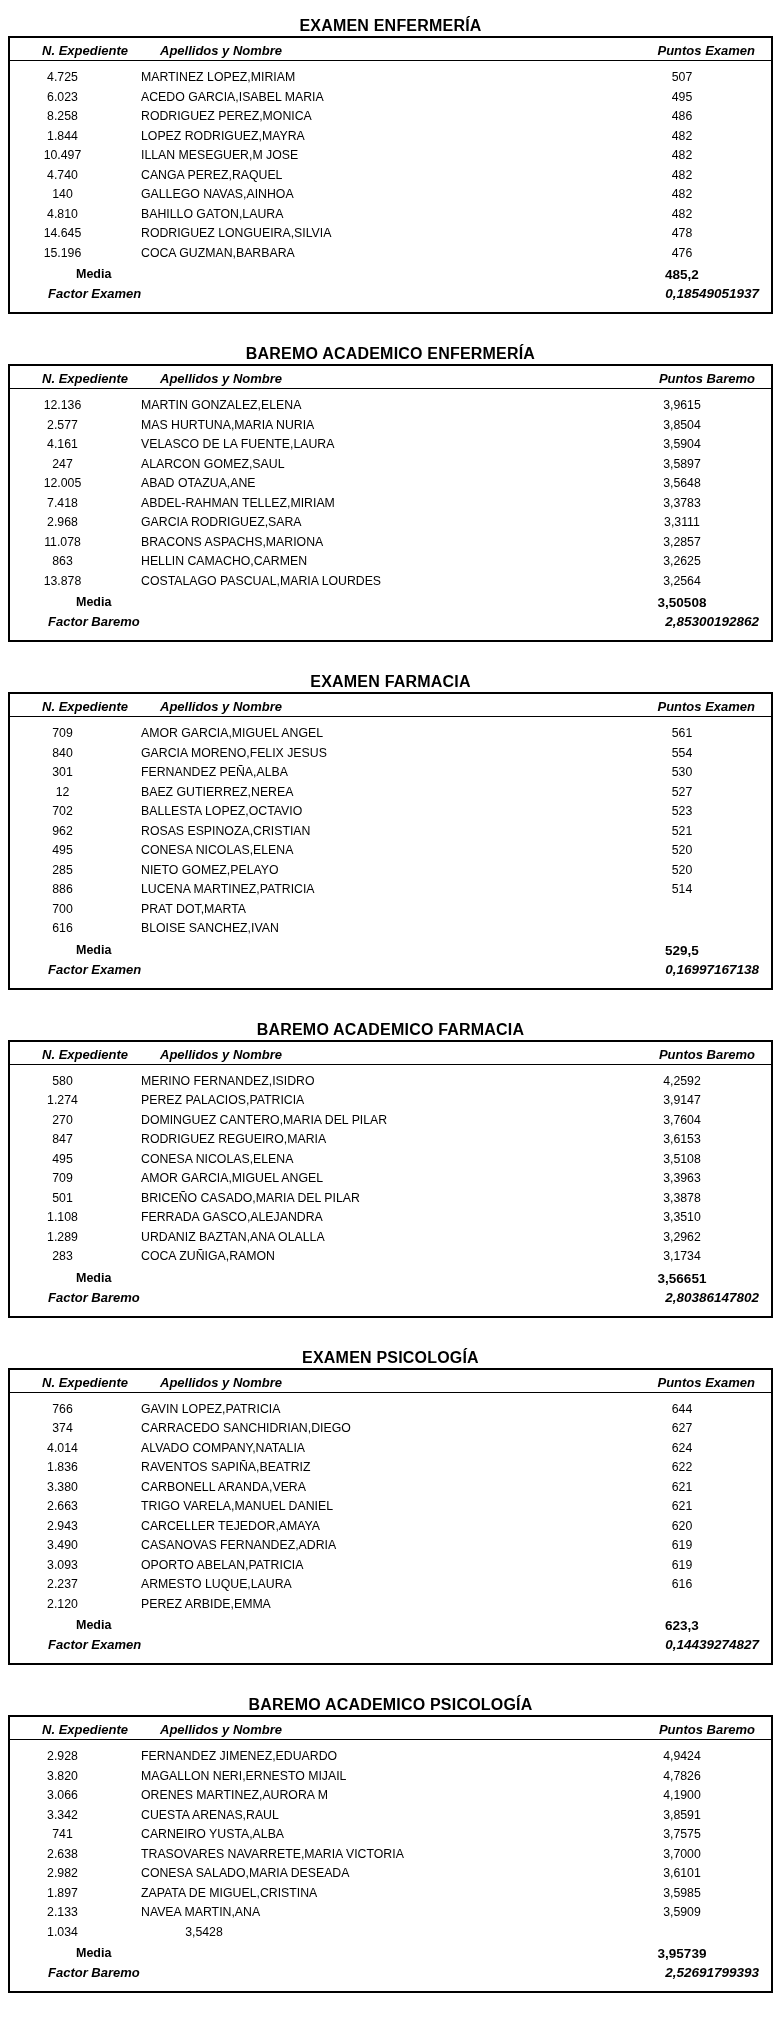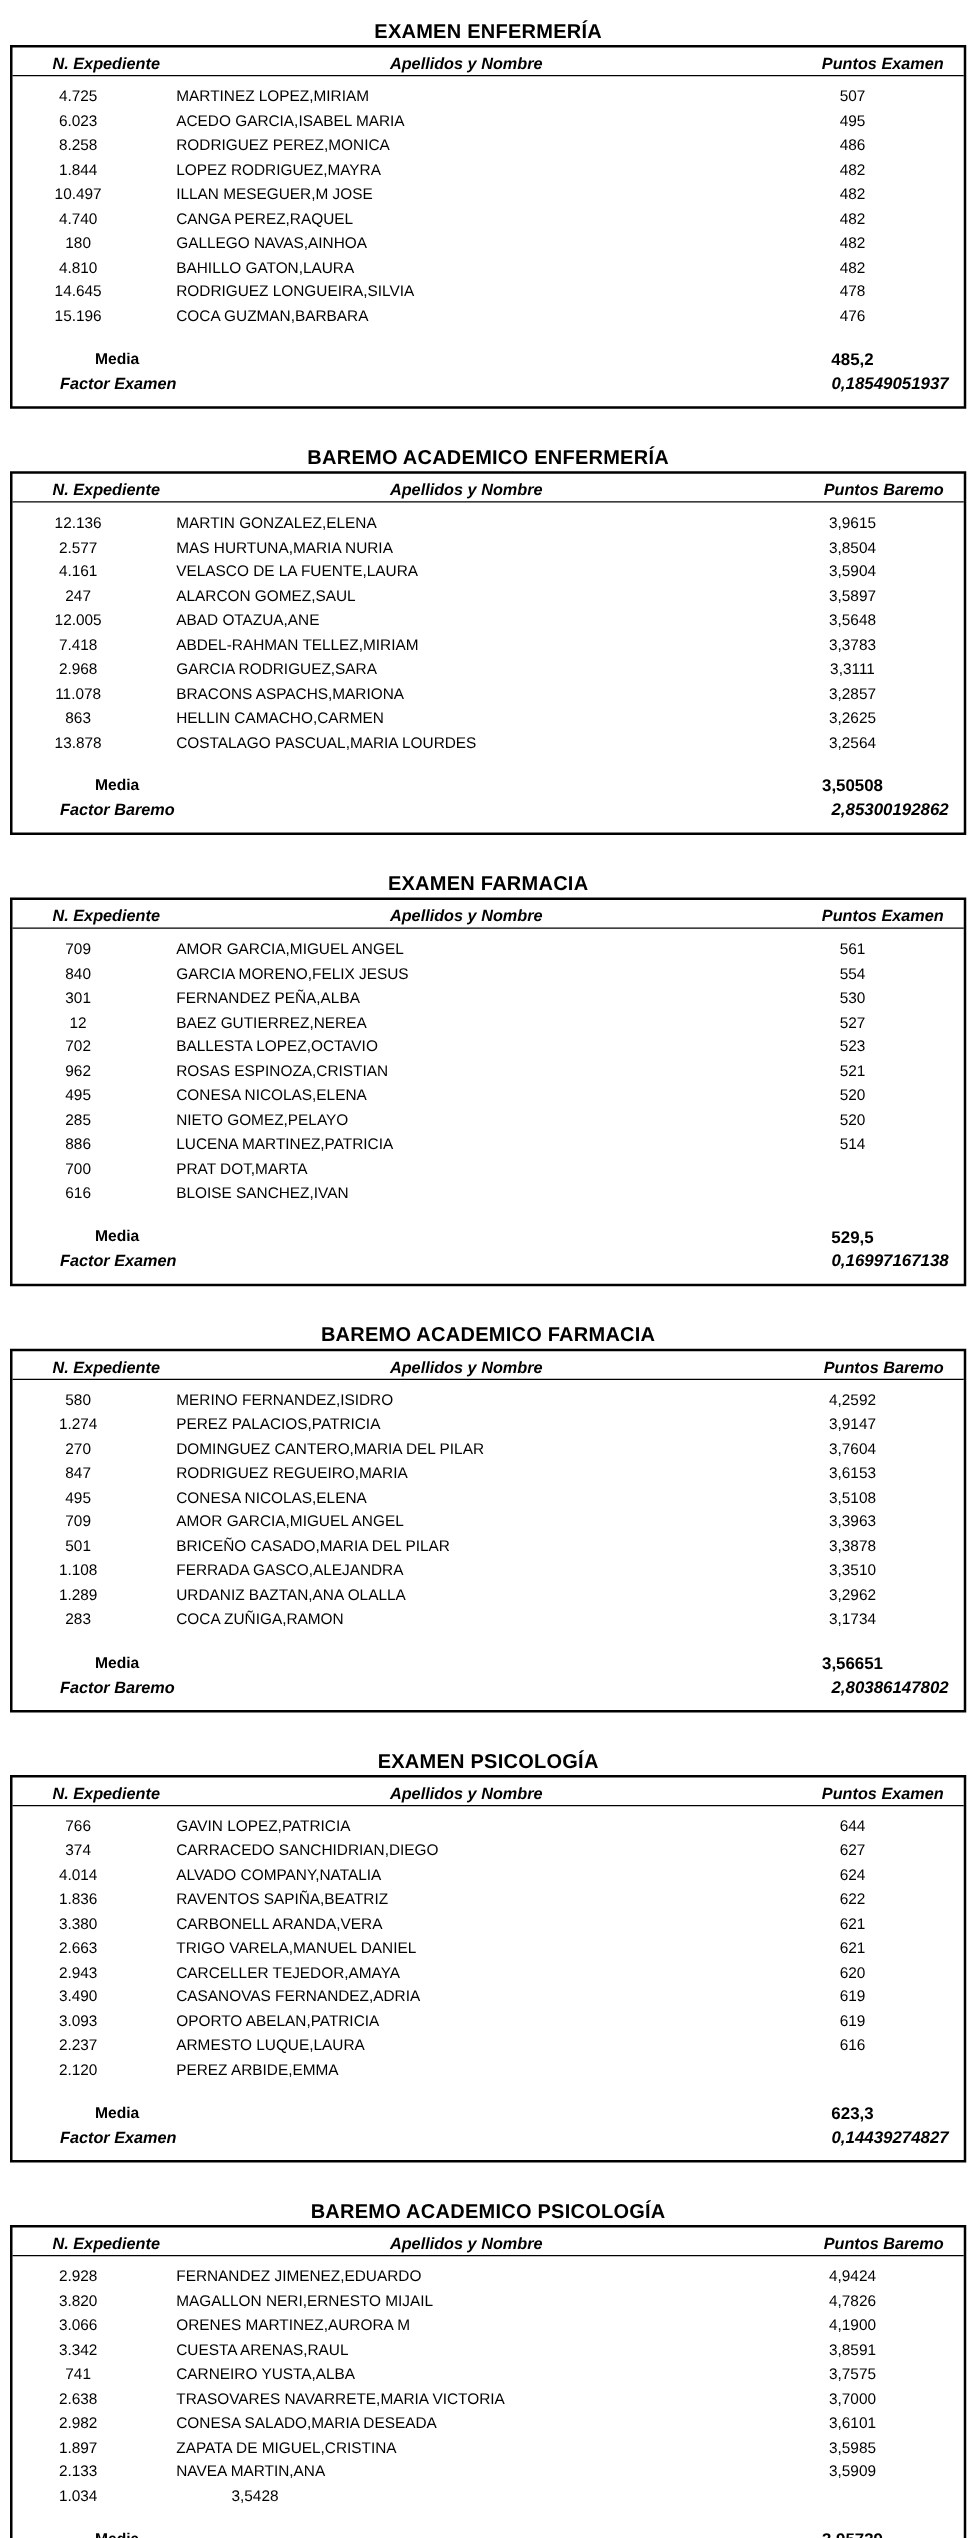"Apellidos y Nombre" .h-name { text-align: center -> left }
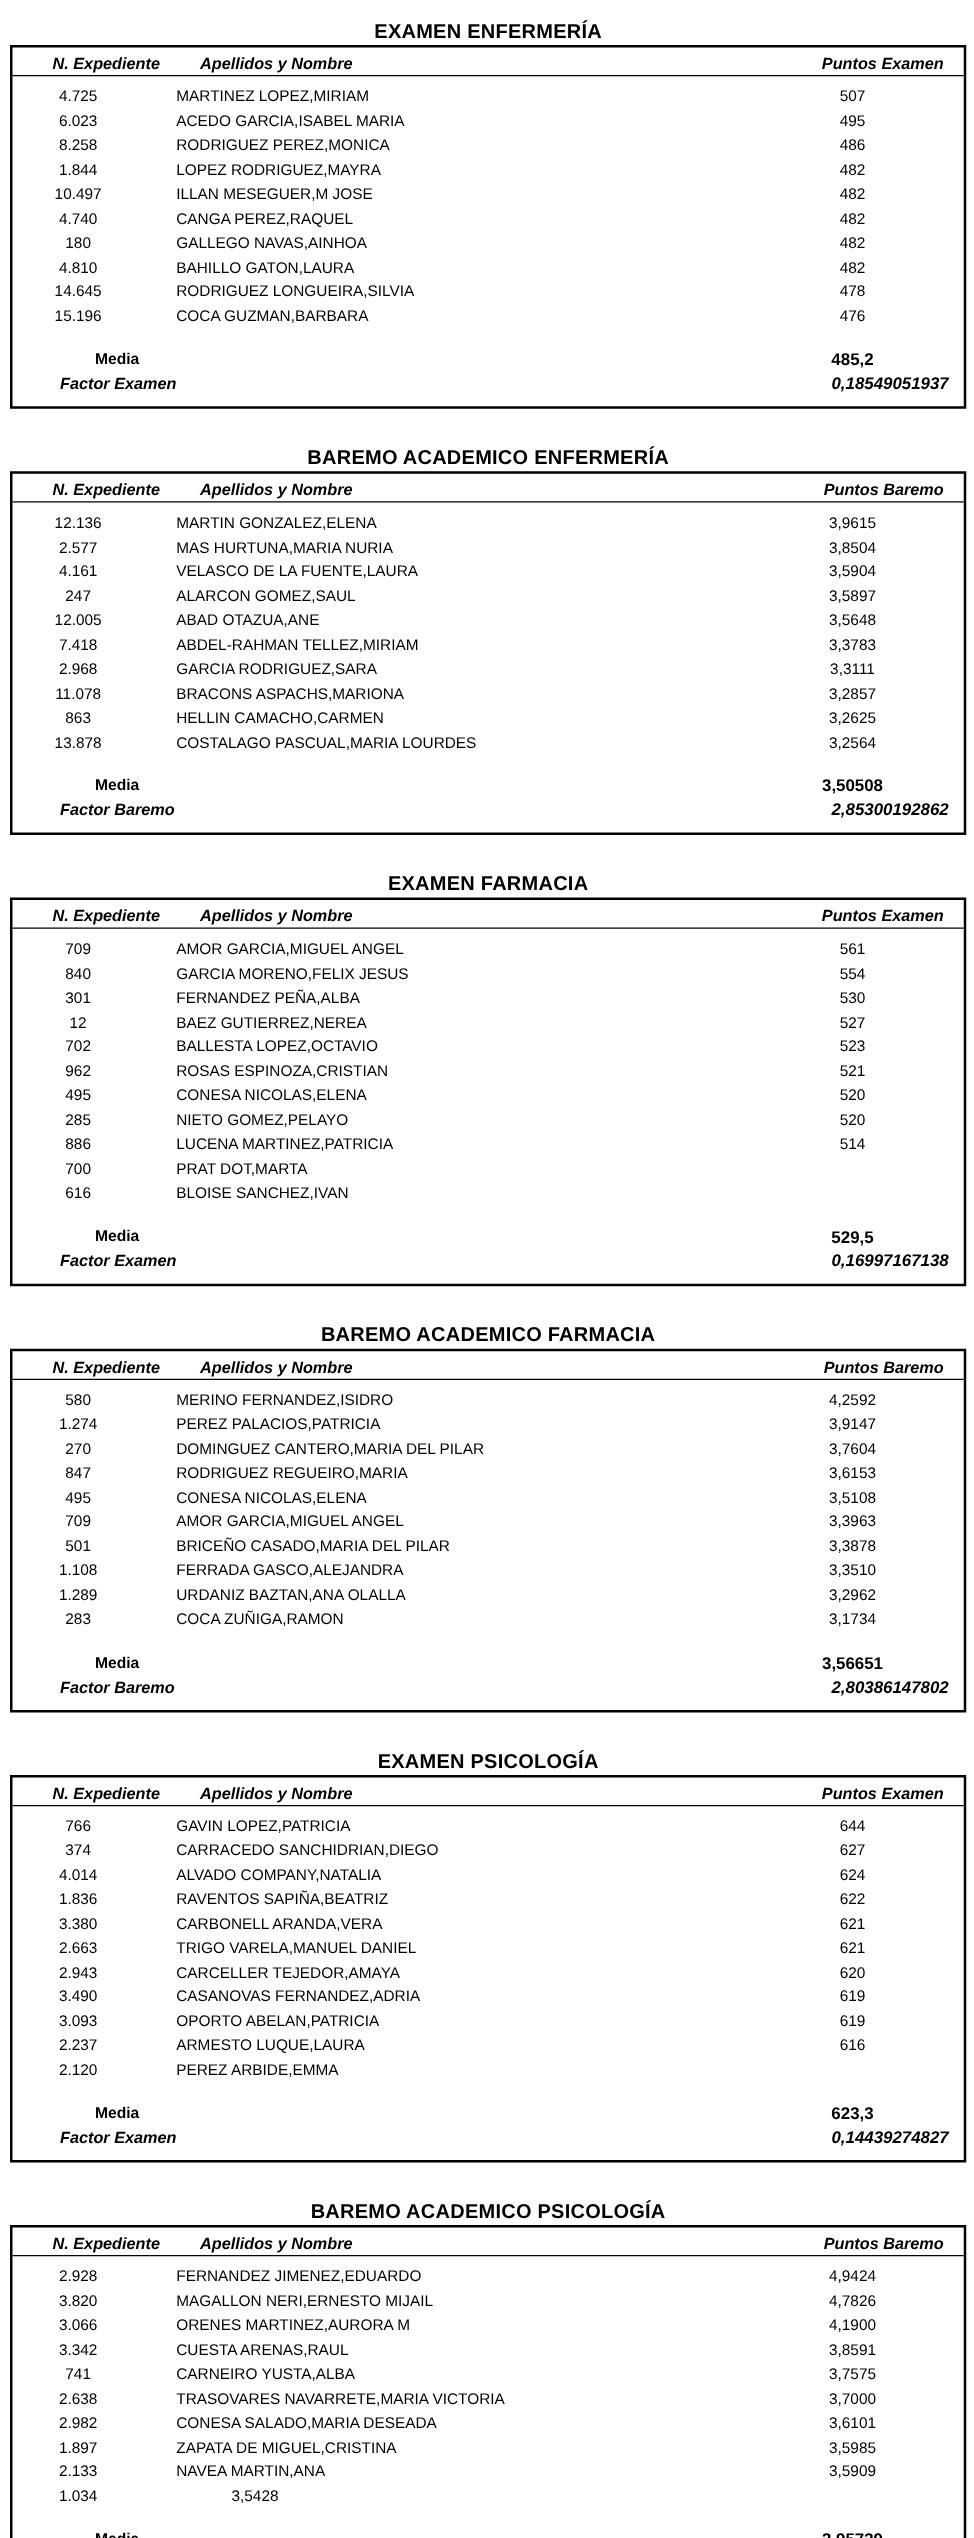"180" div.d-exp { text: 180 -> 140 }
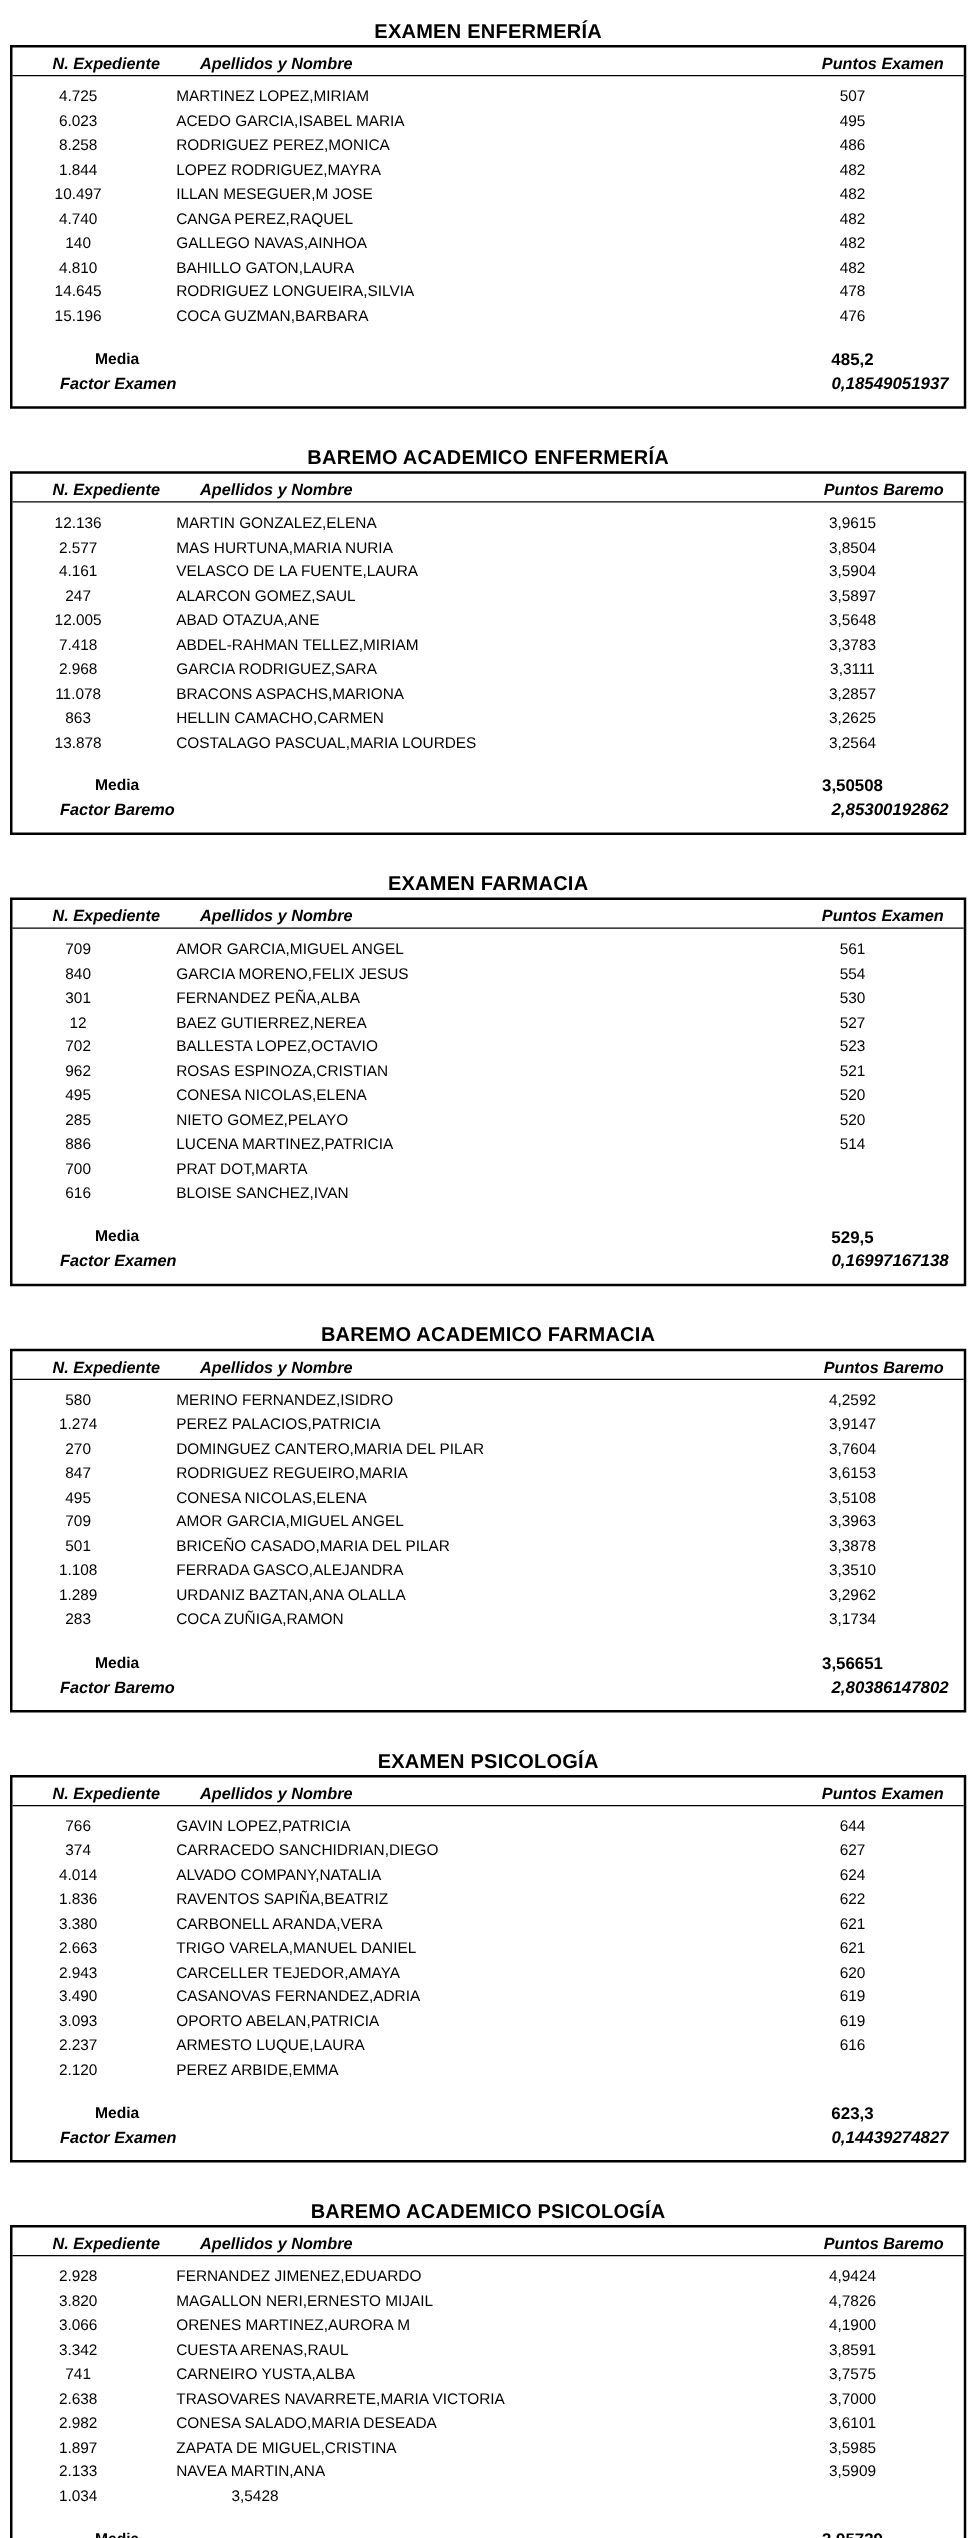"Media" .media-row { margin-top: 15px -> 2px }
